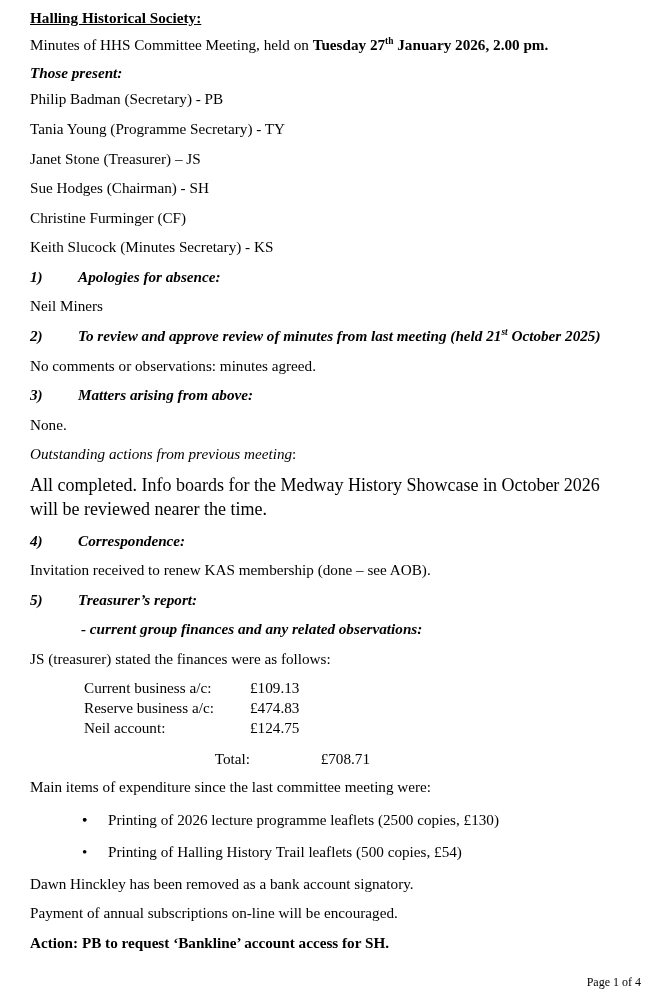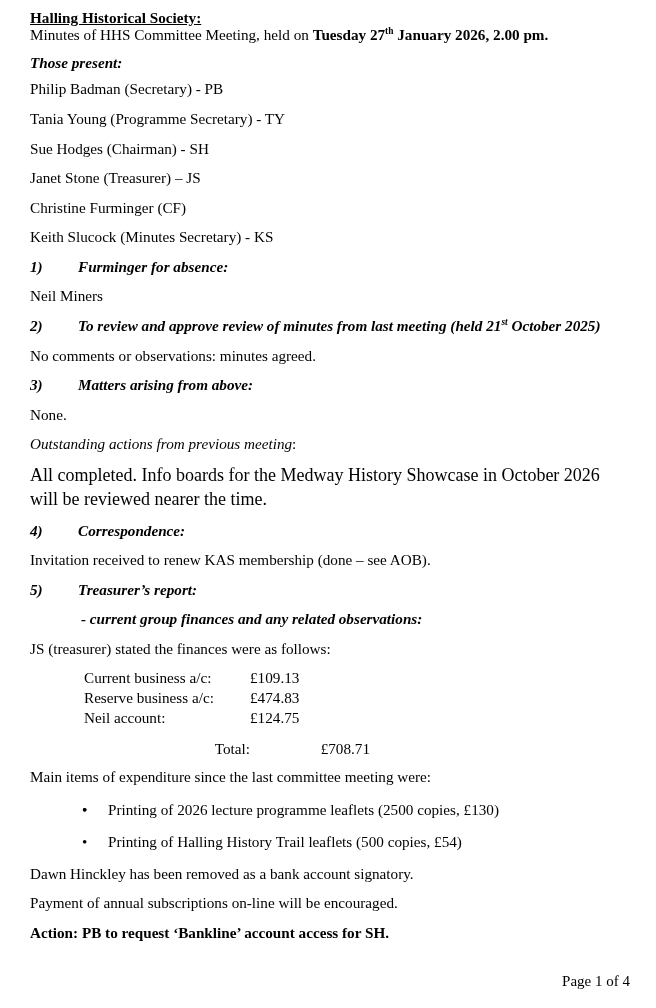"Halling Historical Society:" .title { margin-bottom: none -> 10px }
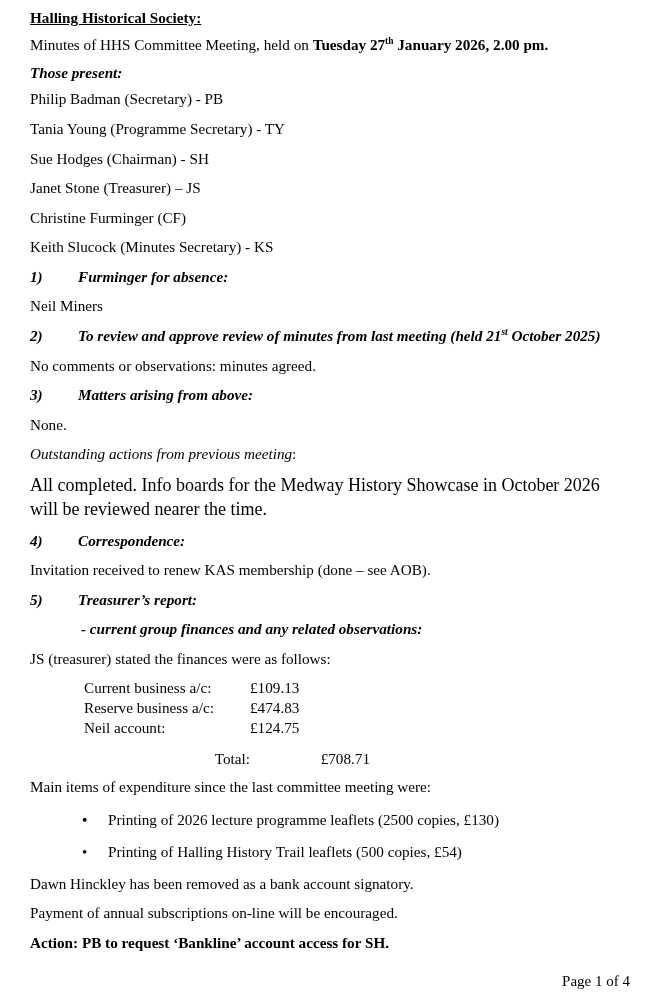"Sue Hodges (Chairman) - SH" p.para { order: before "Janet Stone (Treasurer) – JS" -> after "Janet Stone (Treasurer) – JS" }
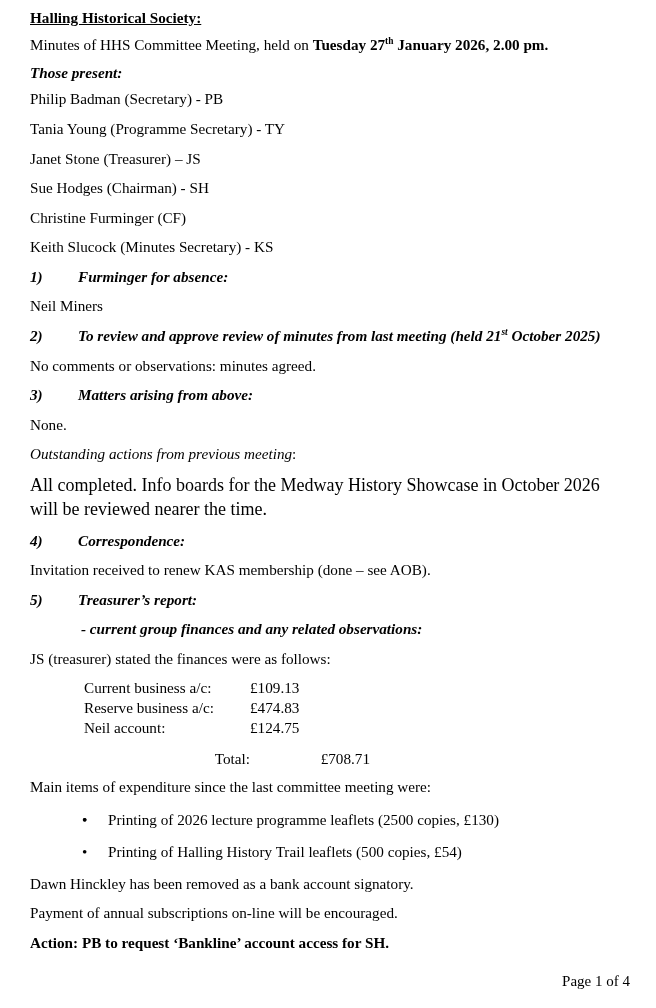"Furminger for absence:" span { text: Furminger -> Apologies }
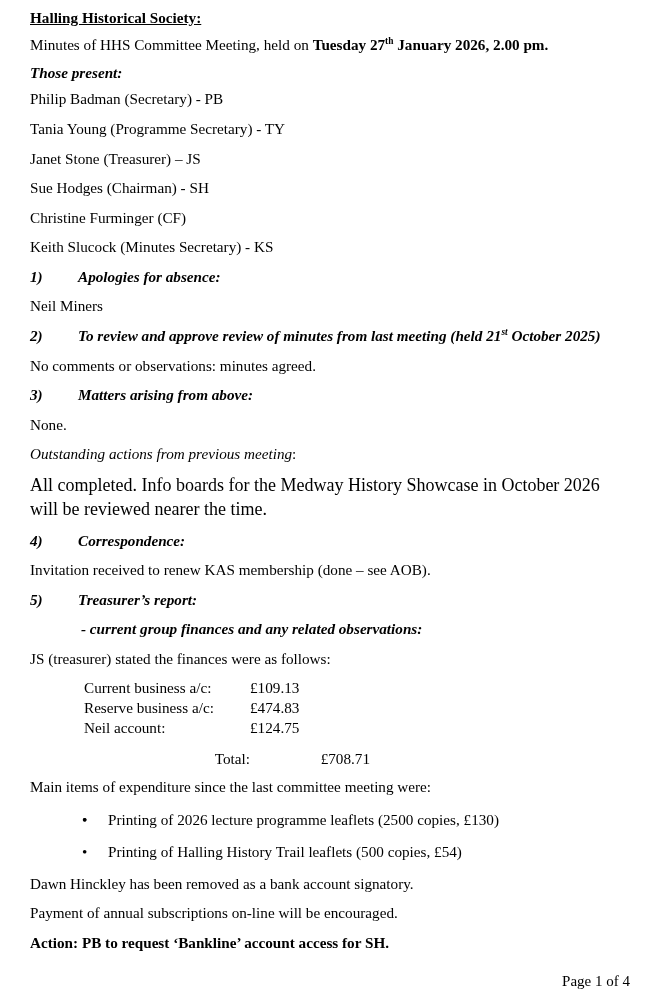"Page 1 of 4" .footer { font-size: 15px -> 12px; right: 26px -> 15px }
